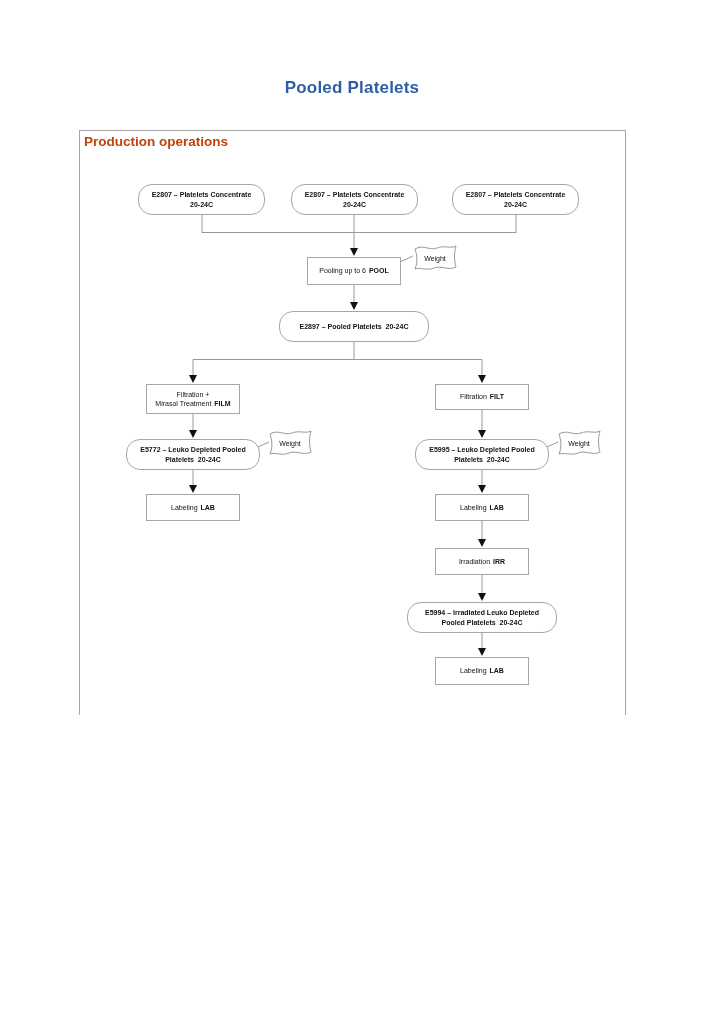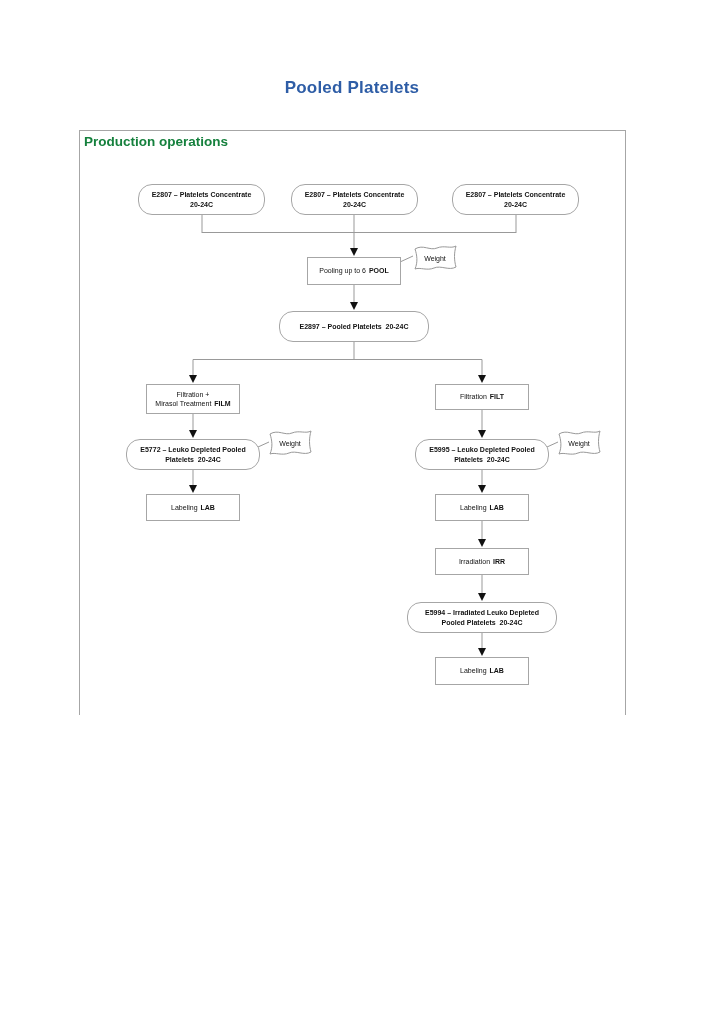"Production operations" .section-title { color: #15803d -> #c2410c }
